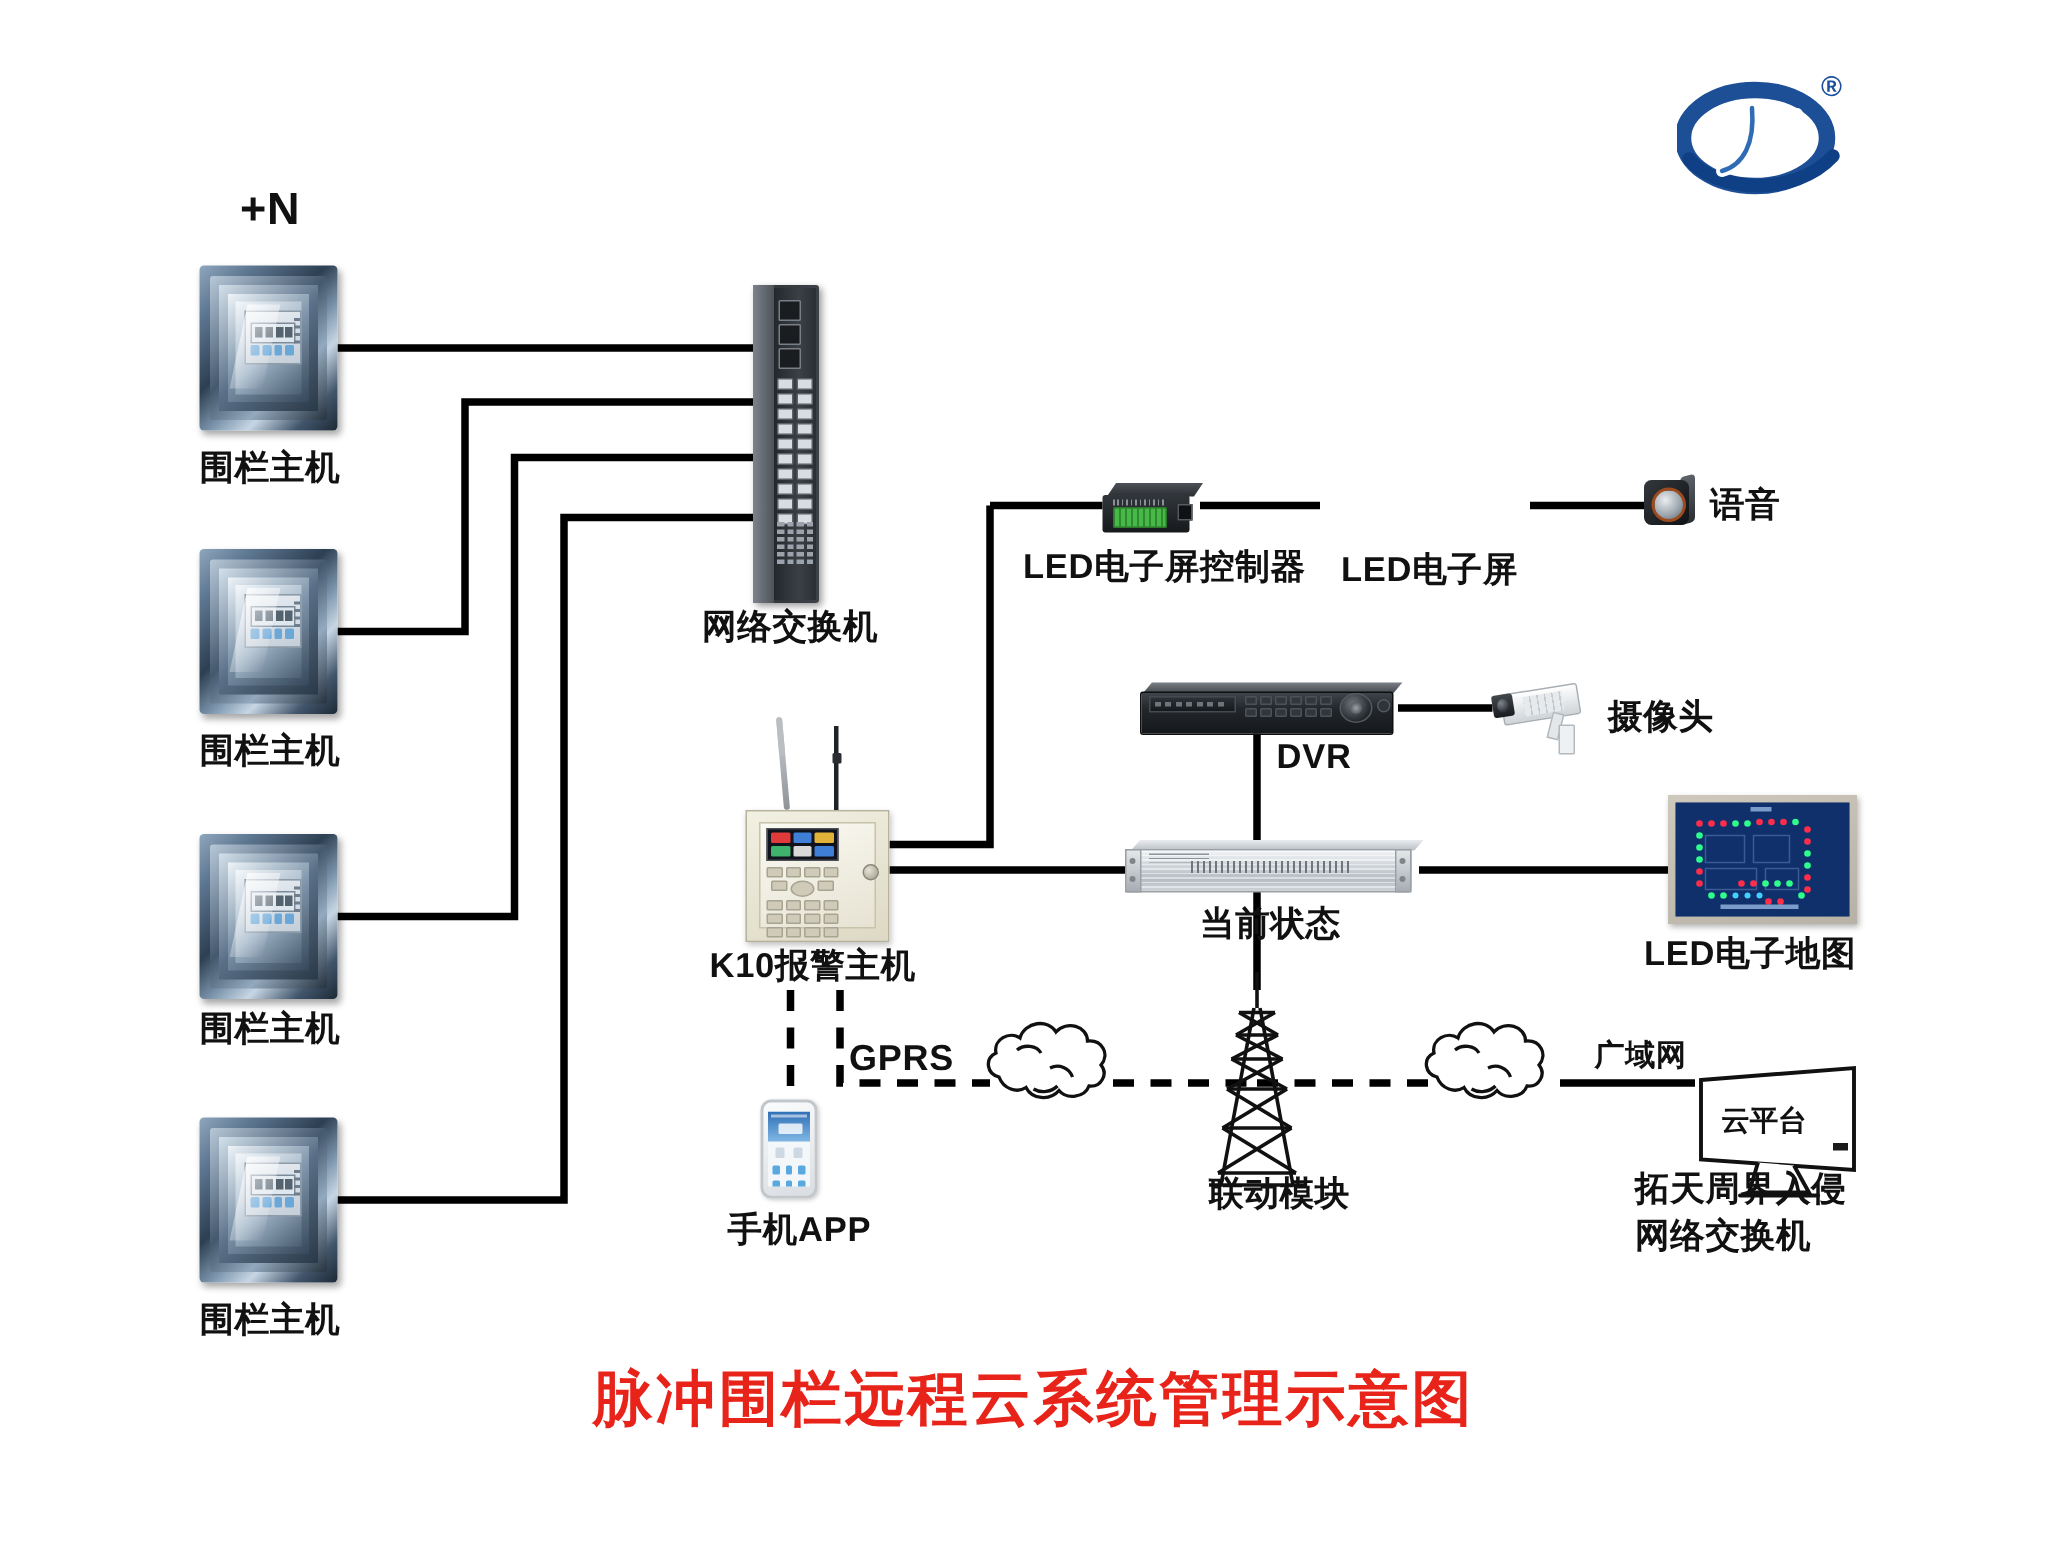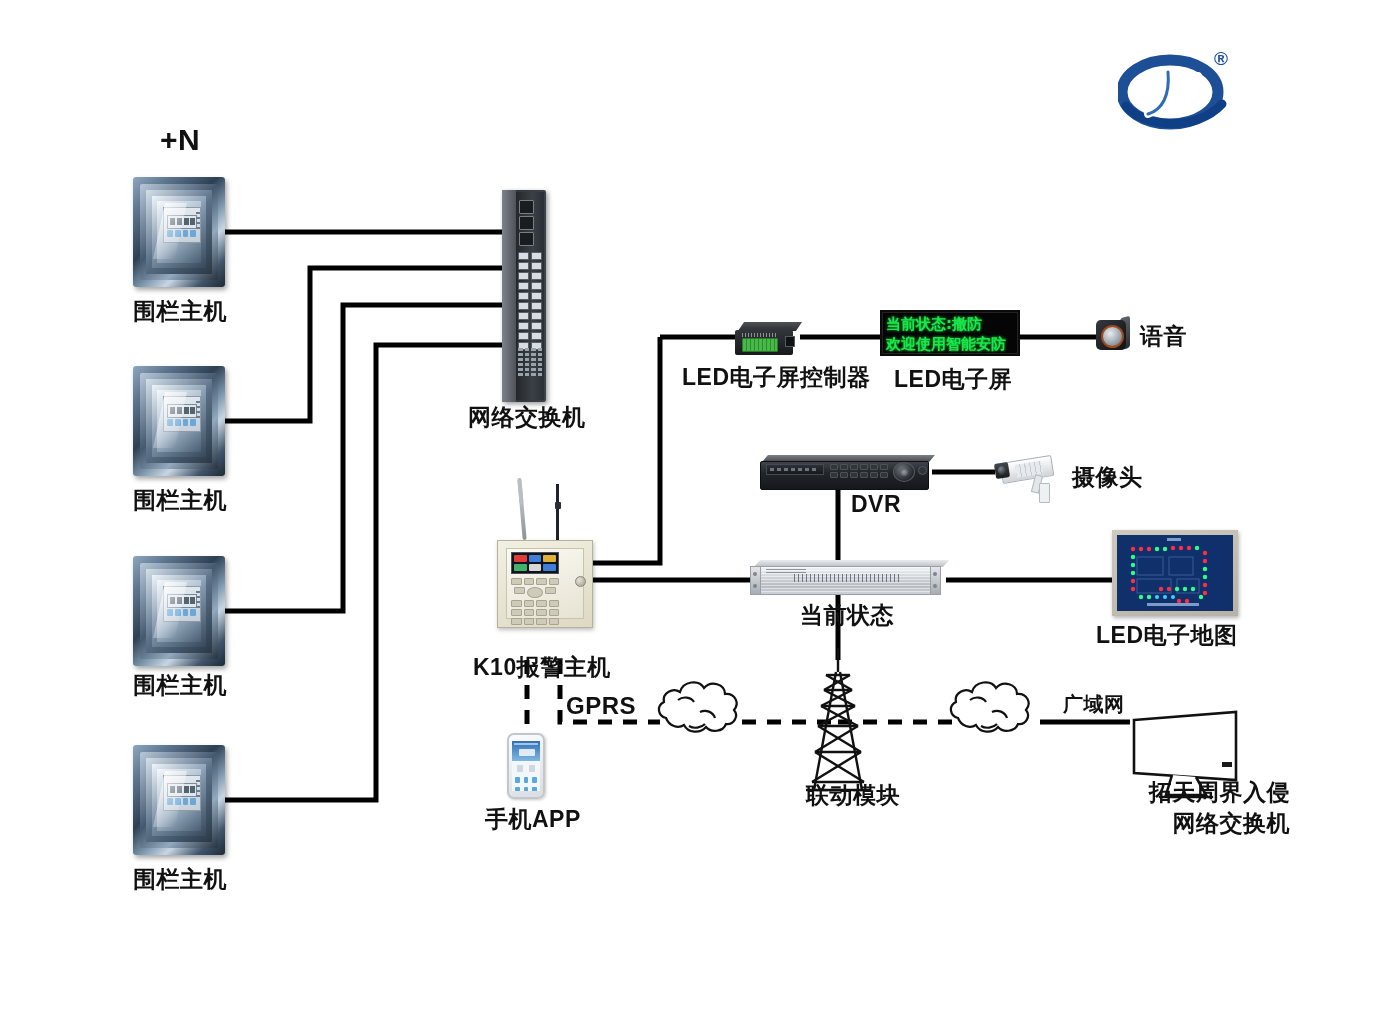"当前状态:撤防" div { html: <div> <div>当前状态:撤防</div> <div>欢迎使用智能安防</div> </div> -> none }
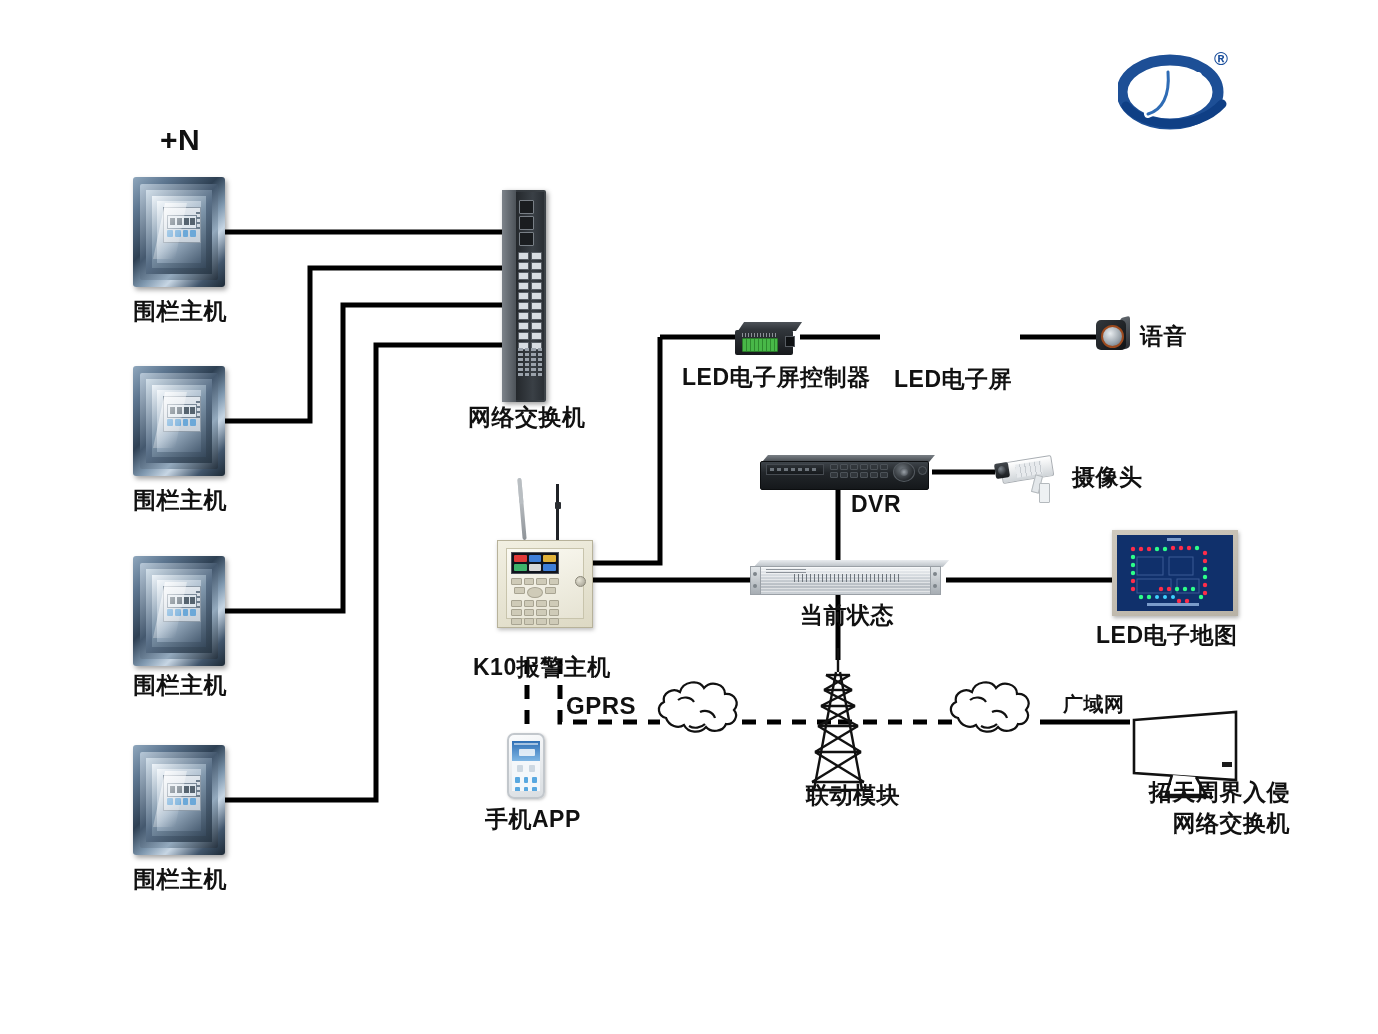"K10报警主机" div.lbl { margin-top: 24px -> none }
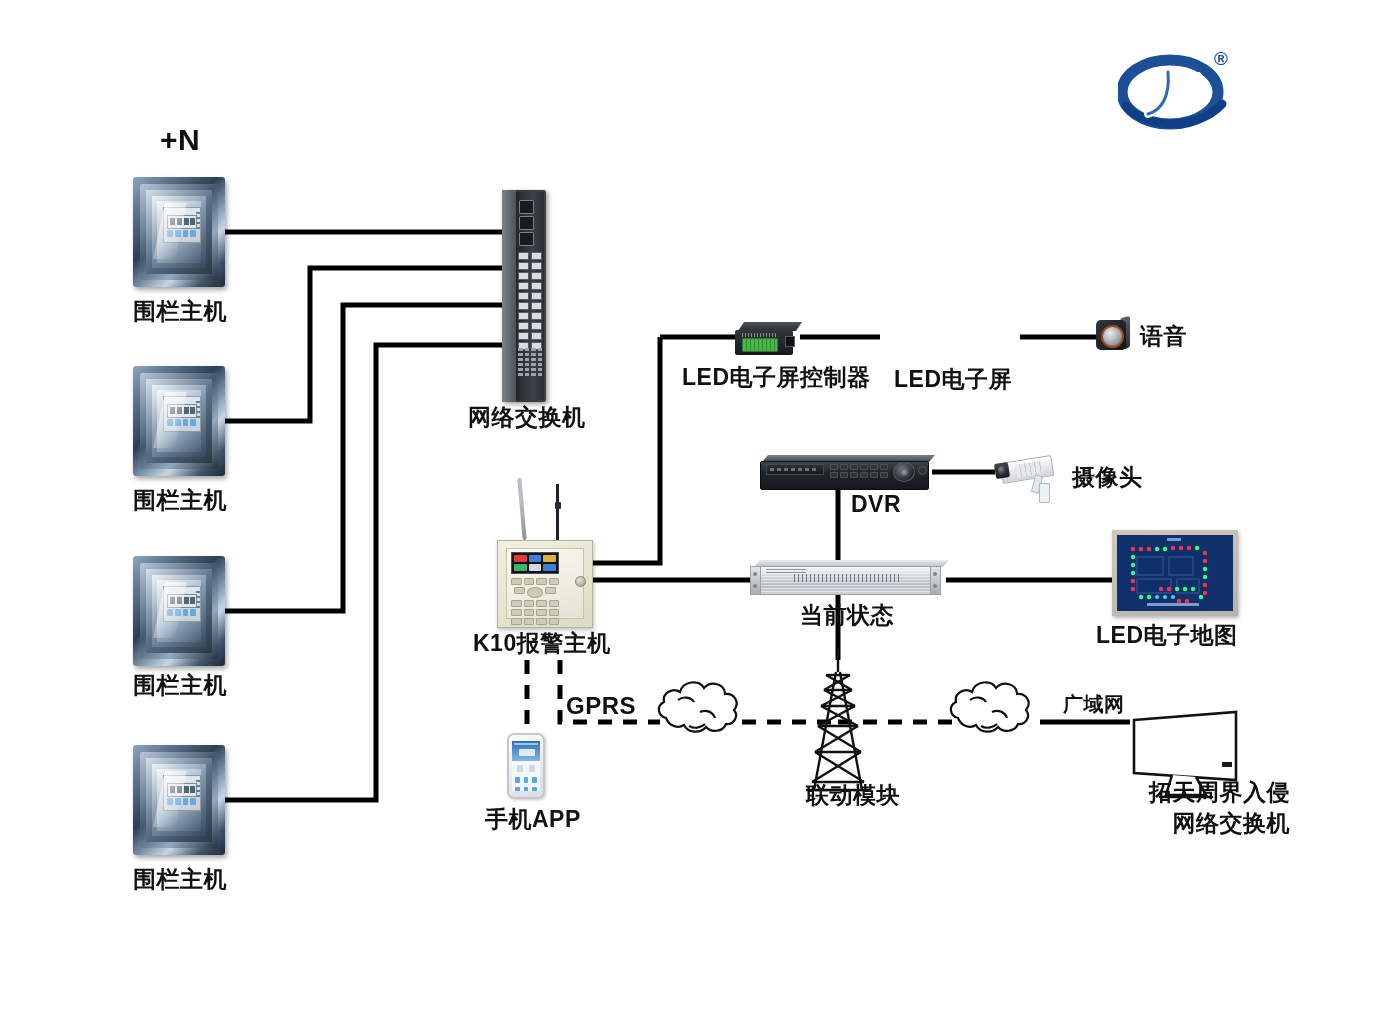"云平台" div { html: none -> <div> <div>云平台</div> </div> }
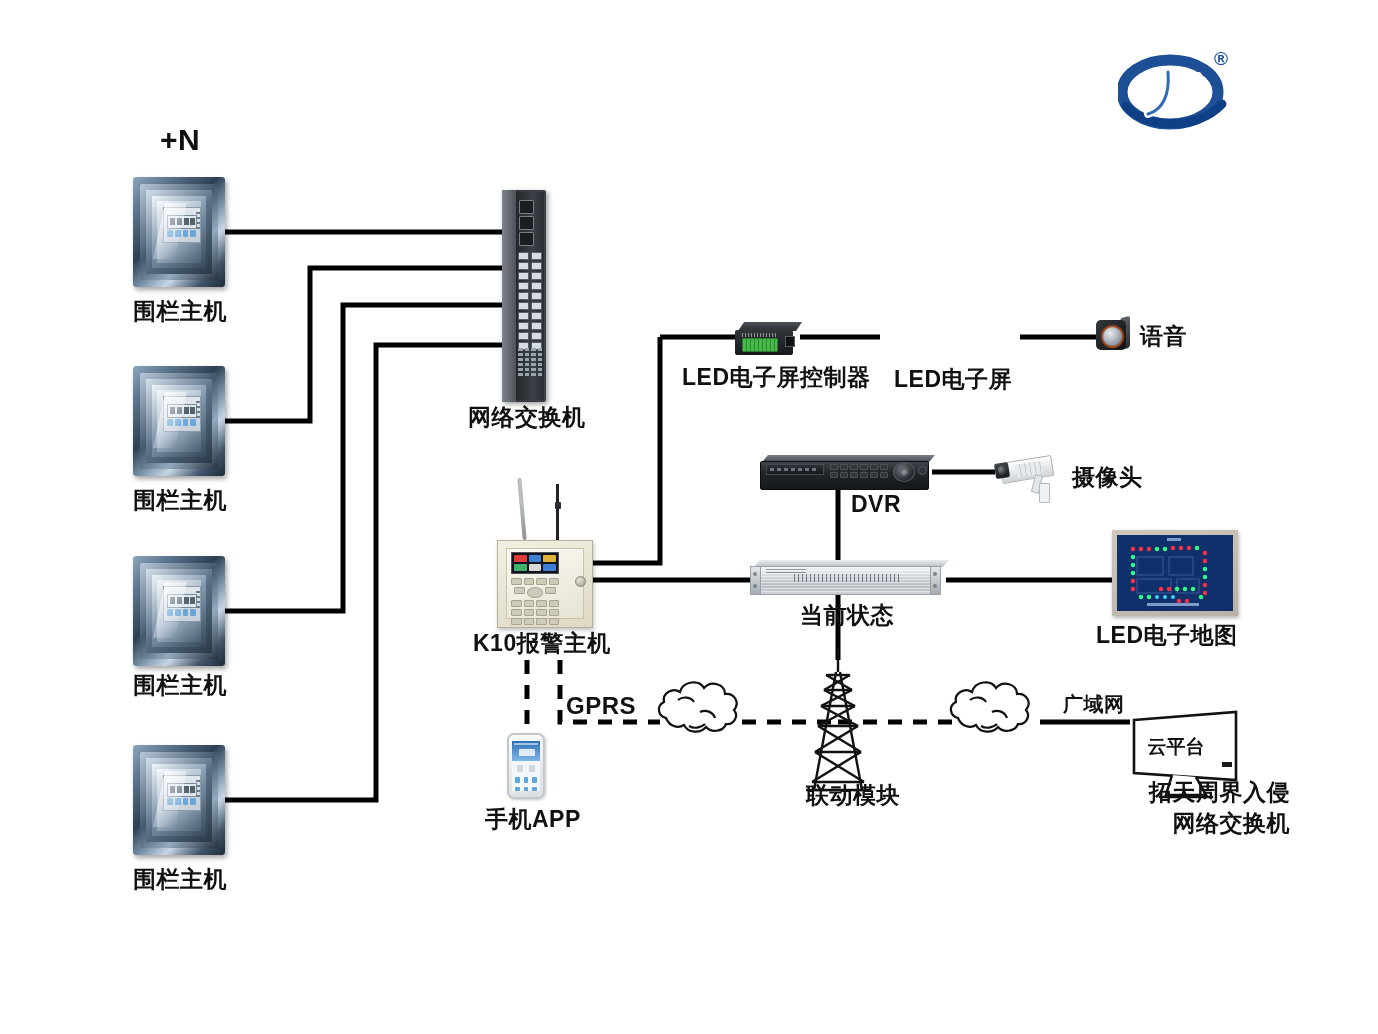"拓天周界入侵" .lbl.ctr { text-align: right -> left }
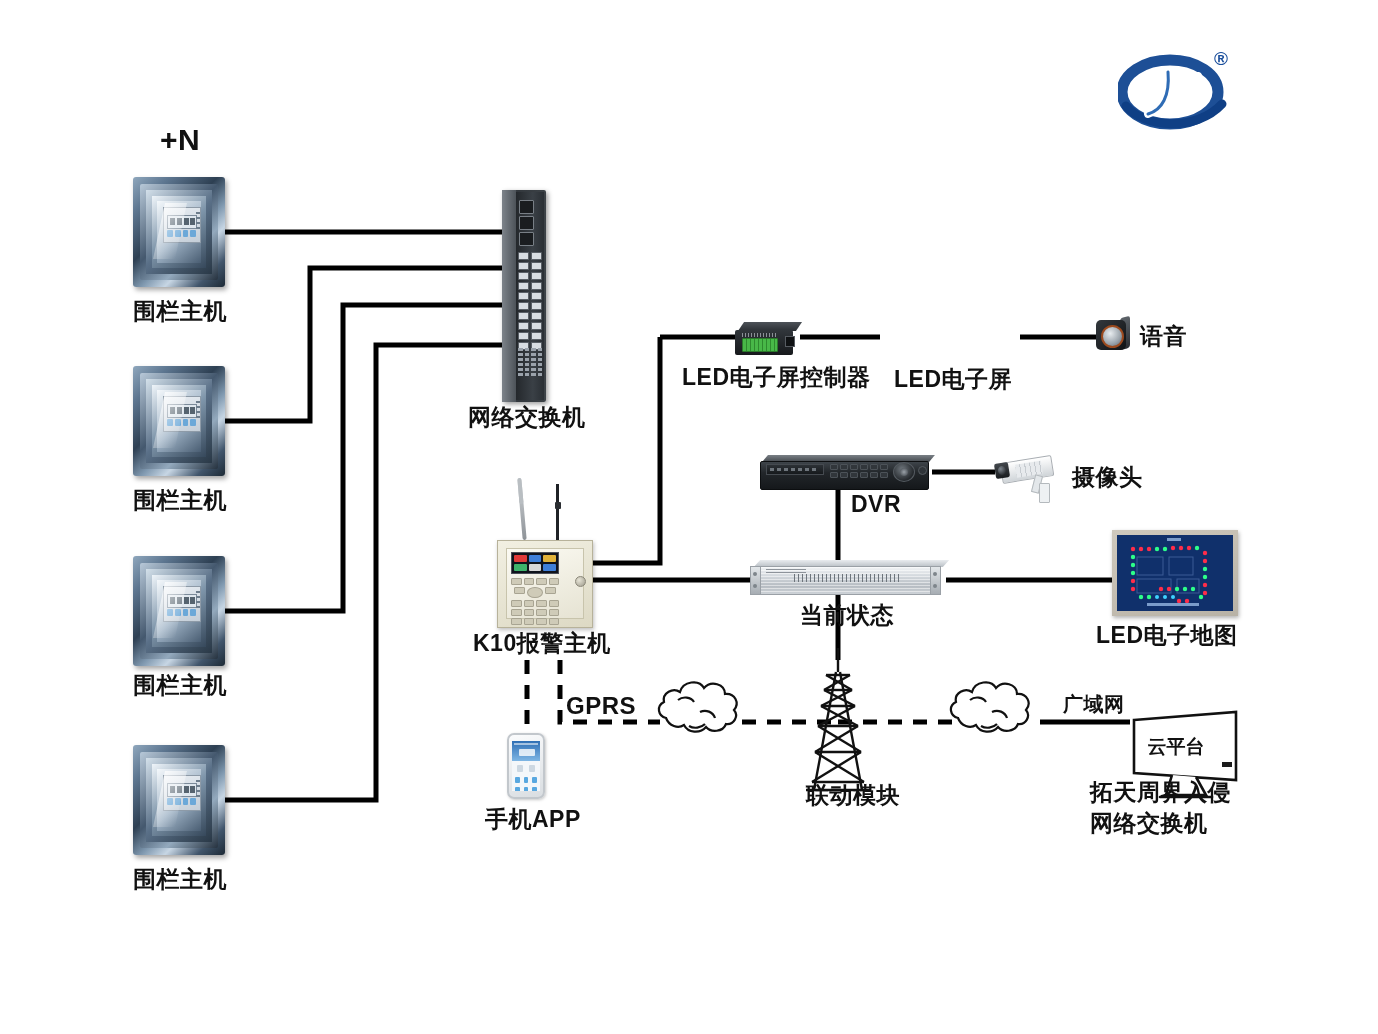"脉冲围栏远程云系统管理示意图" div { html: none -> <div>脉冲围栏远程云系统管理示意图</div> }
